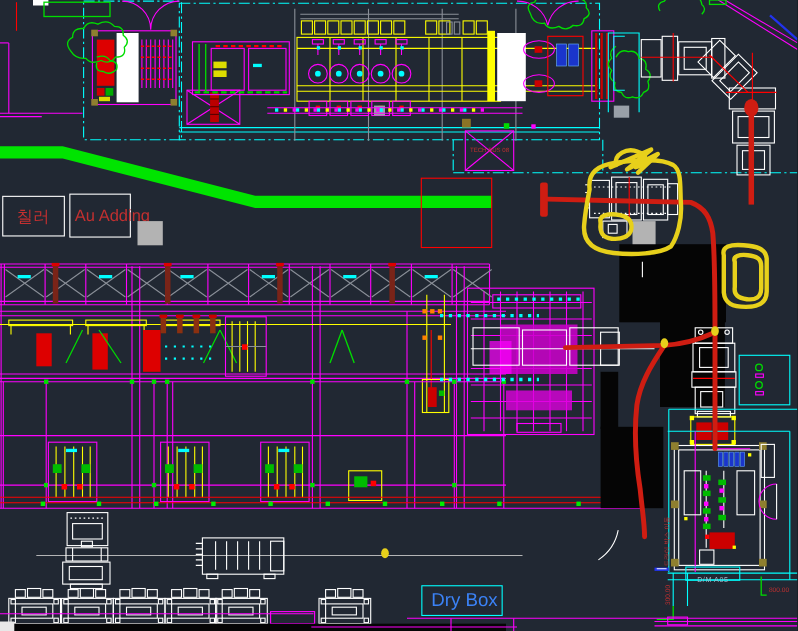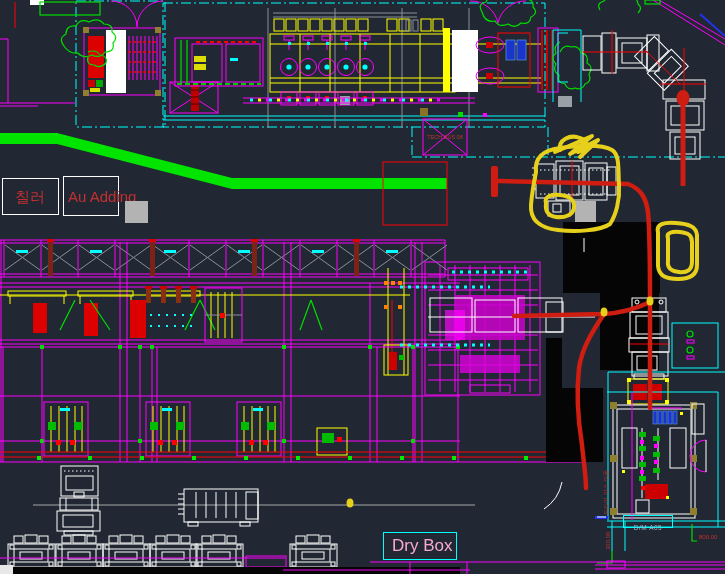"Dry Box" span.lbl { color: #f9a8d4 -> #3b82f6 }
